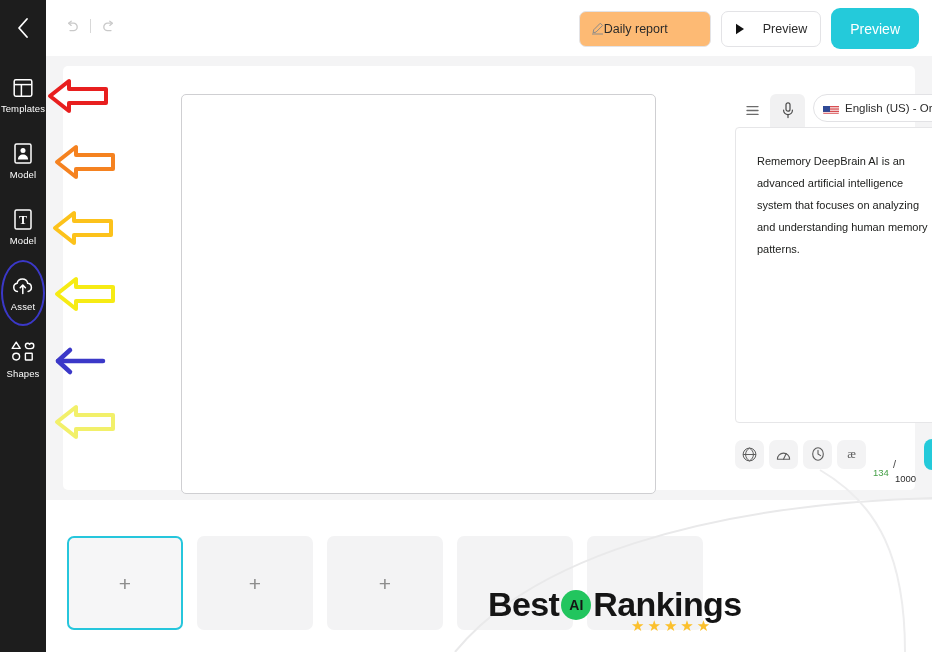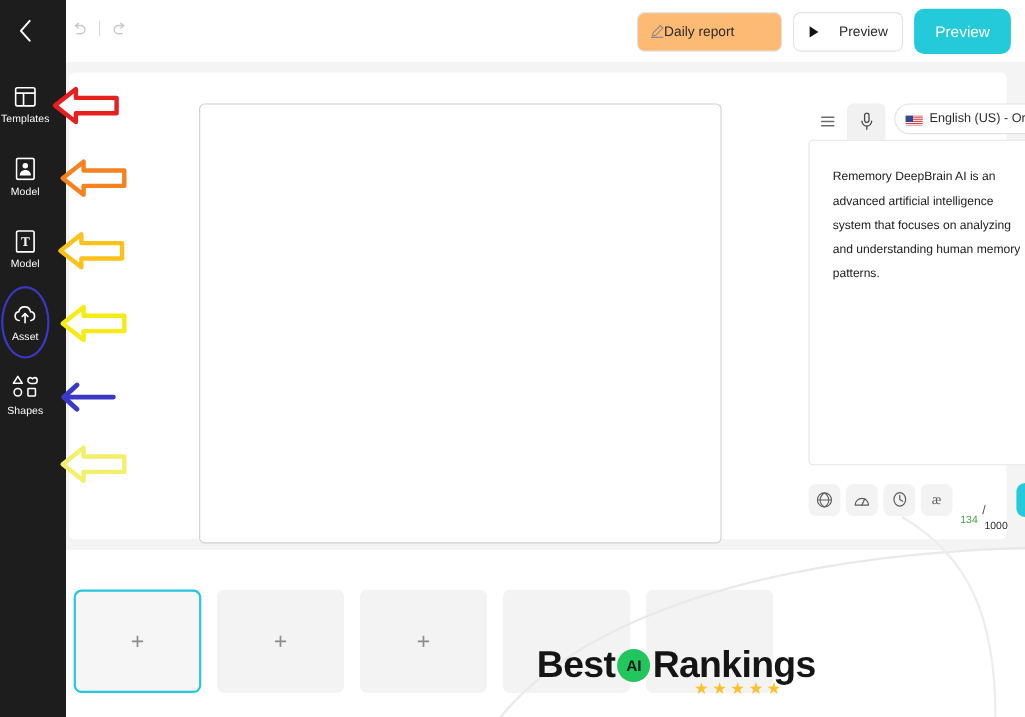"Templates" .rail { width: 60px -> 46px }
